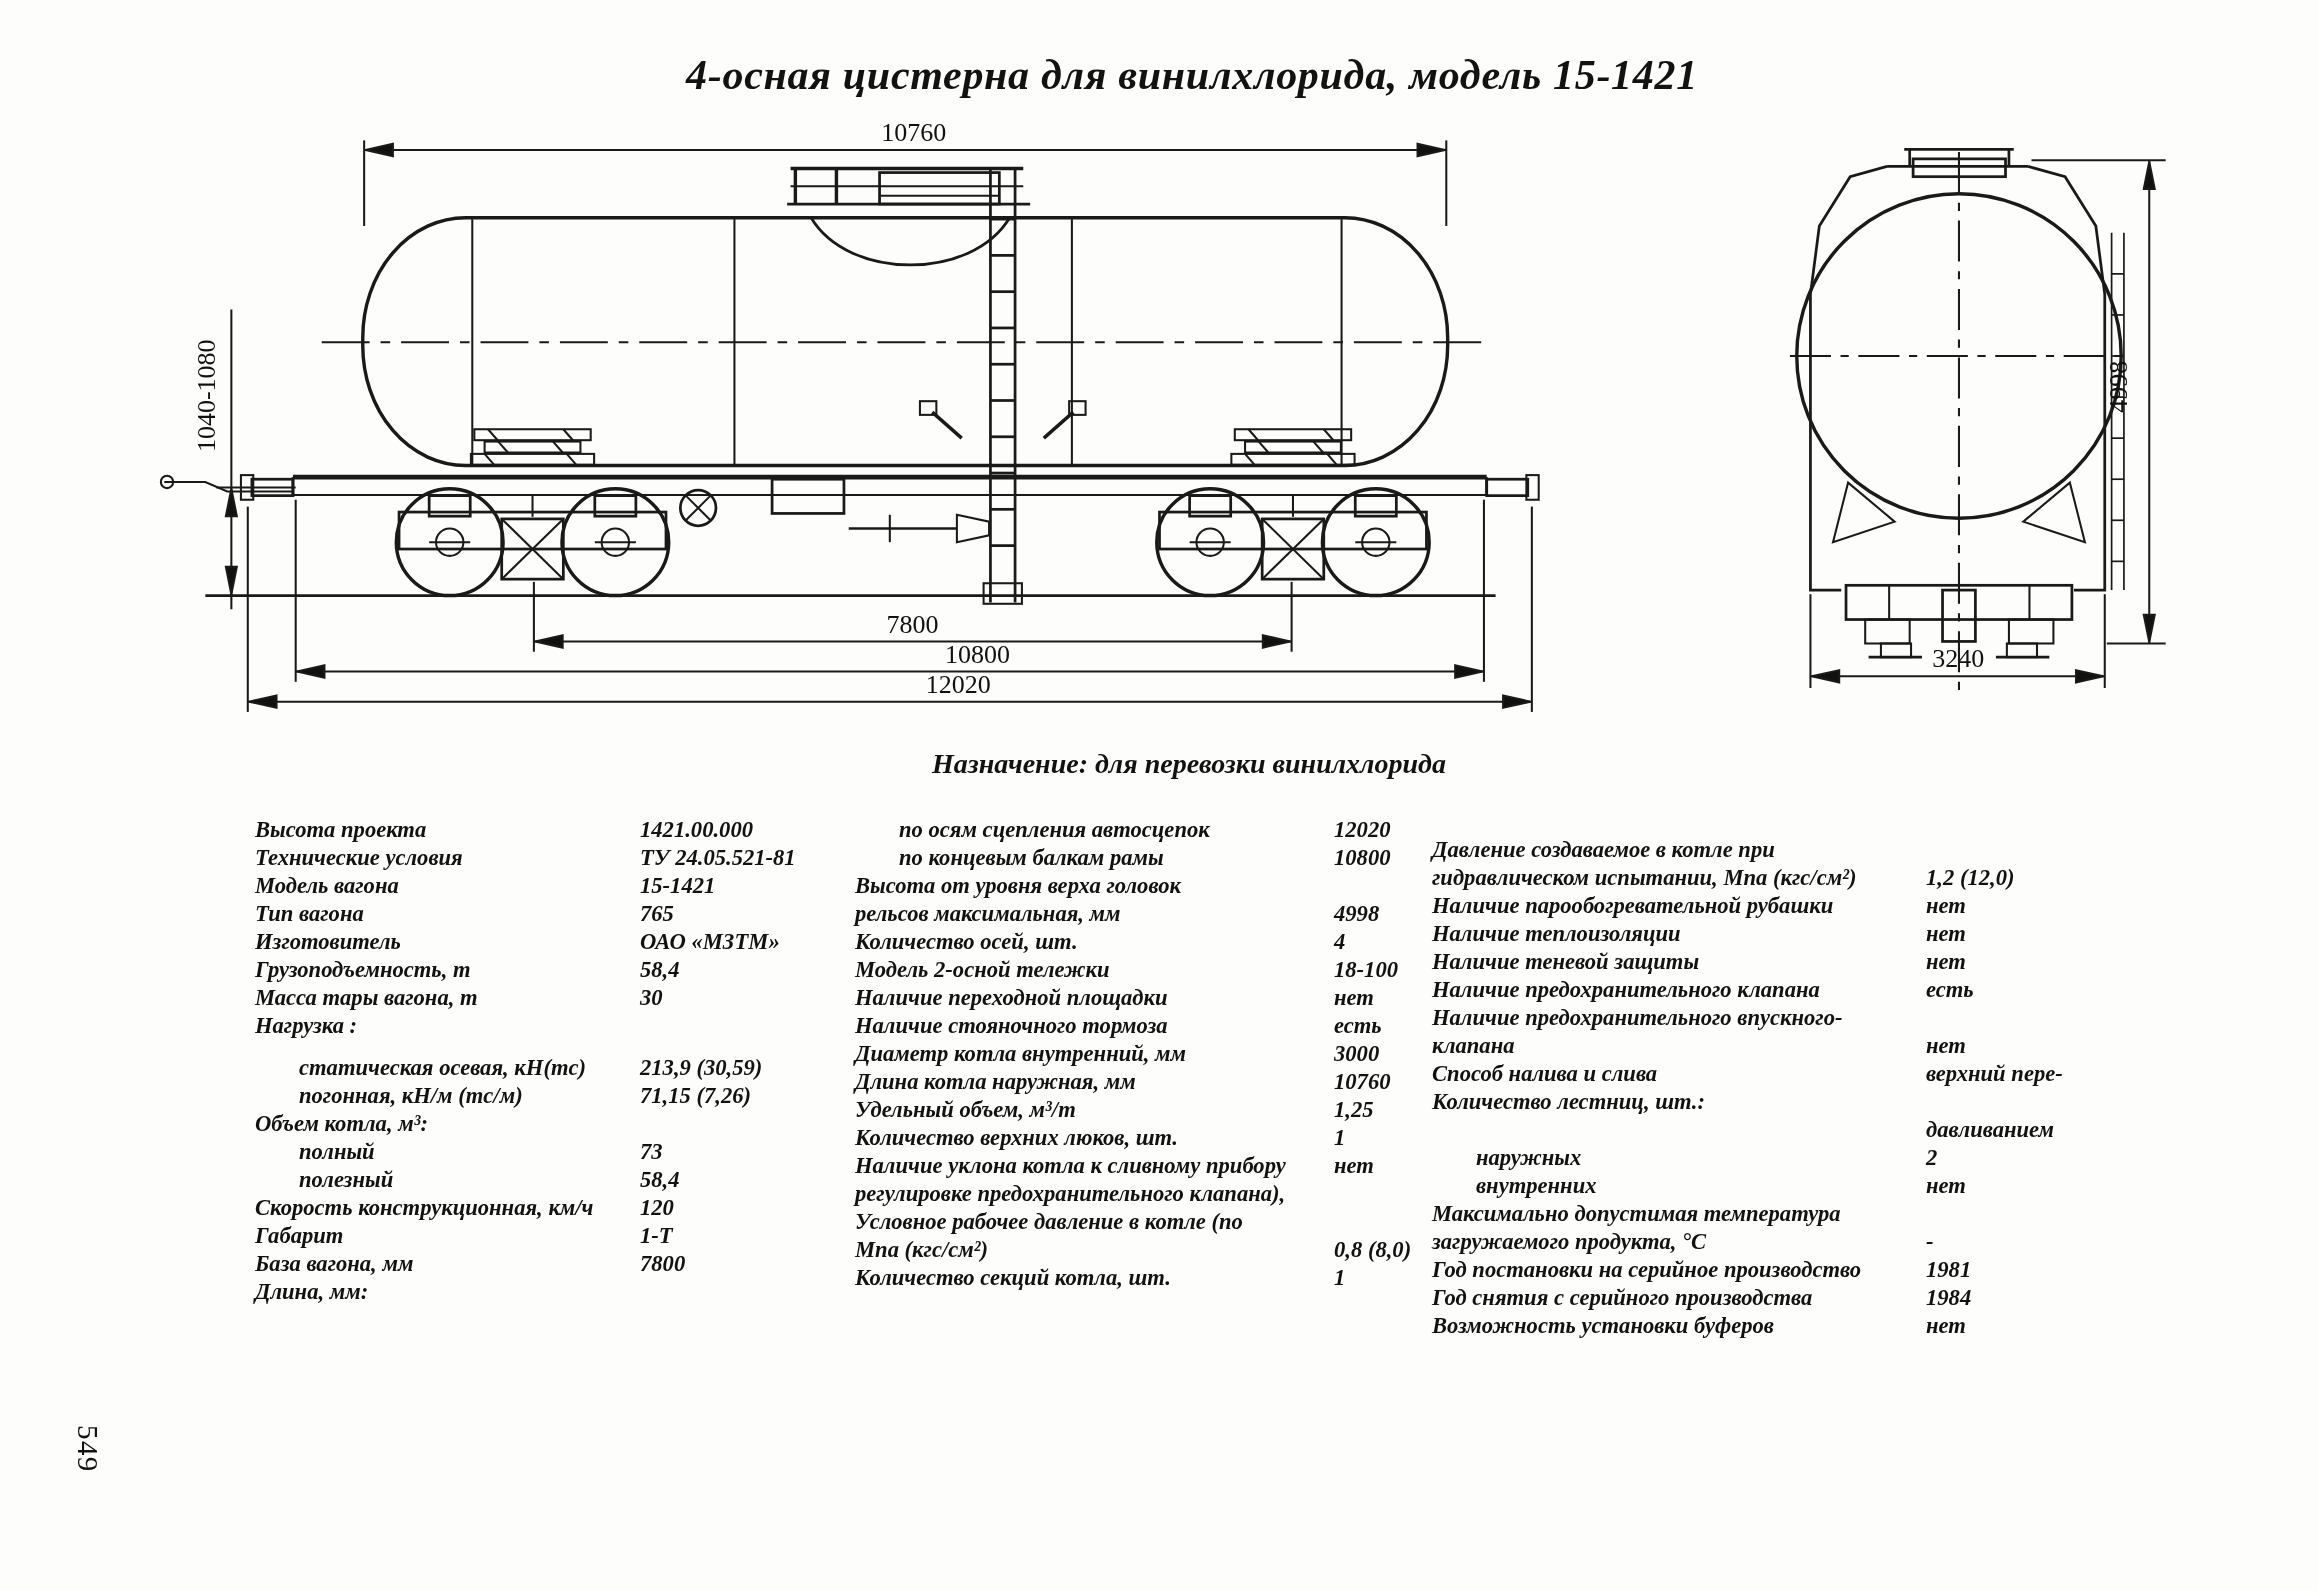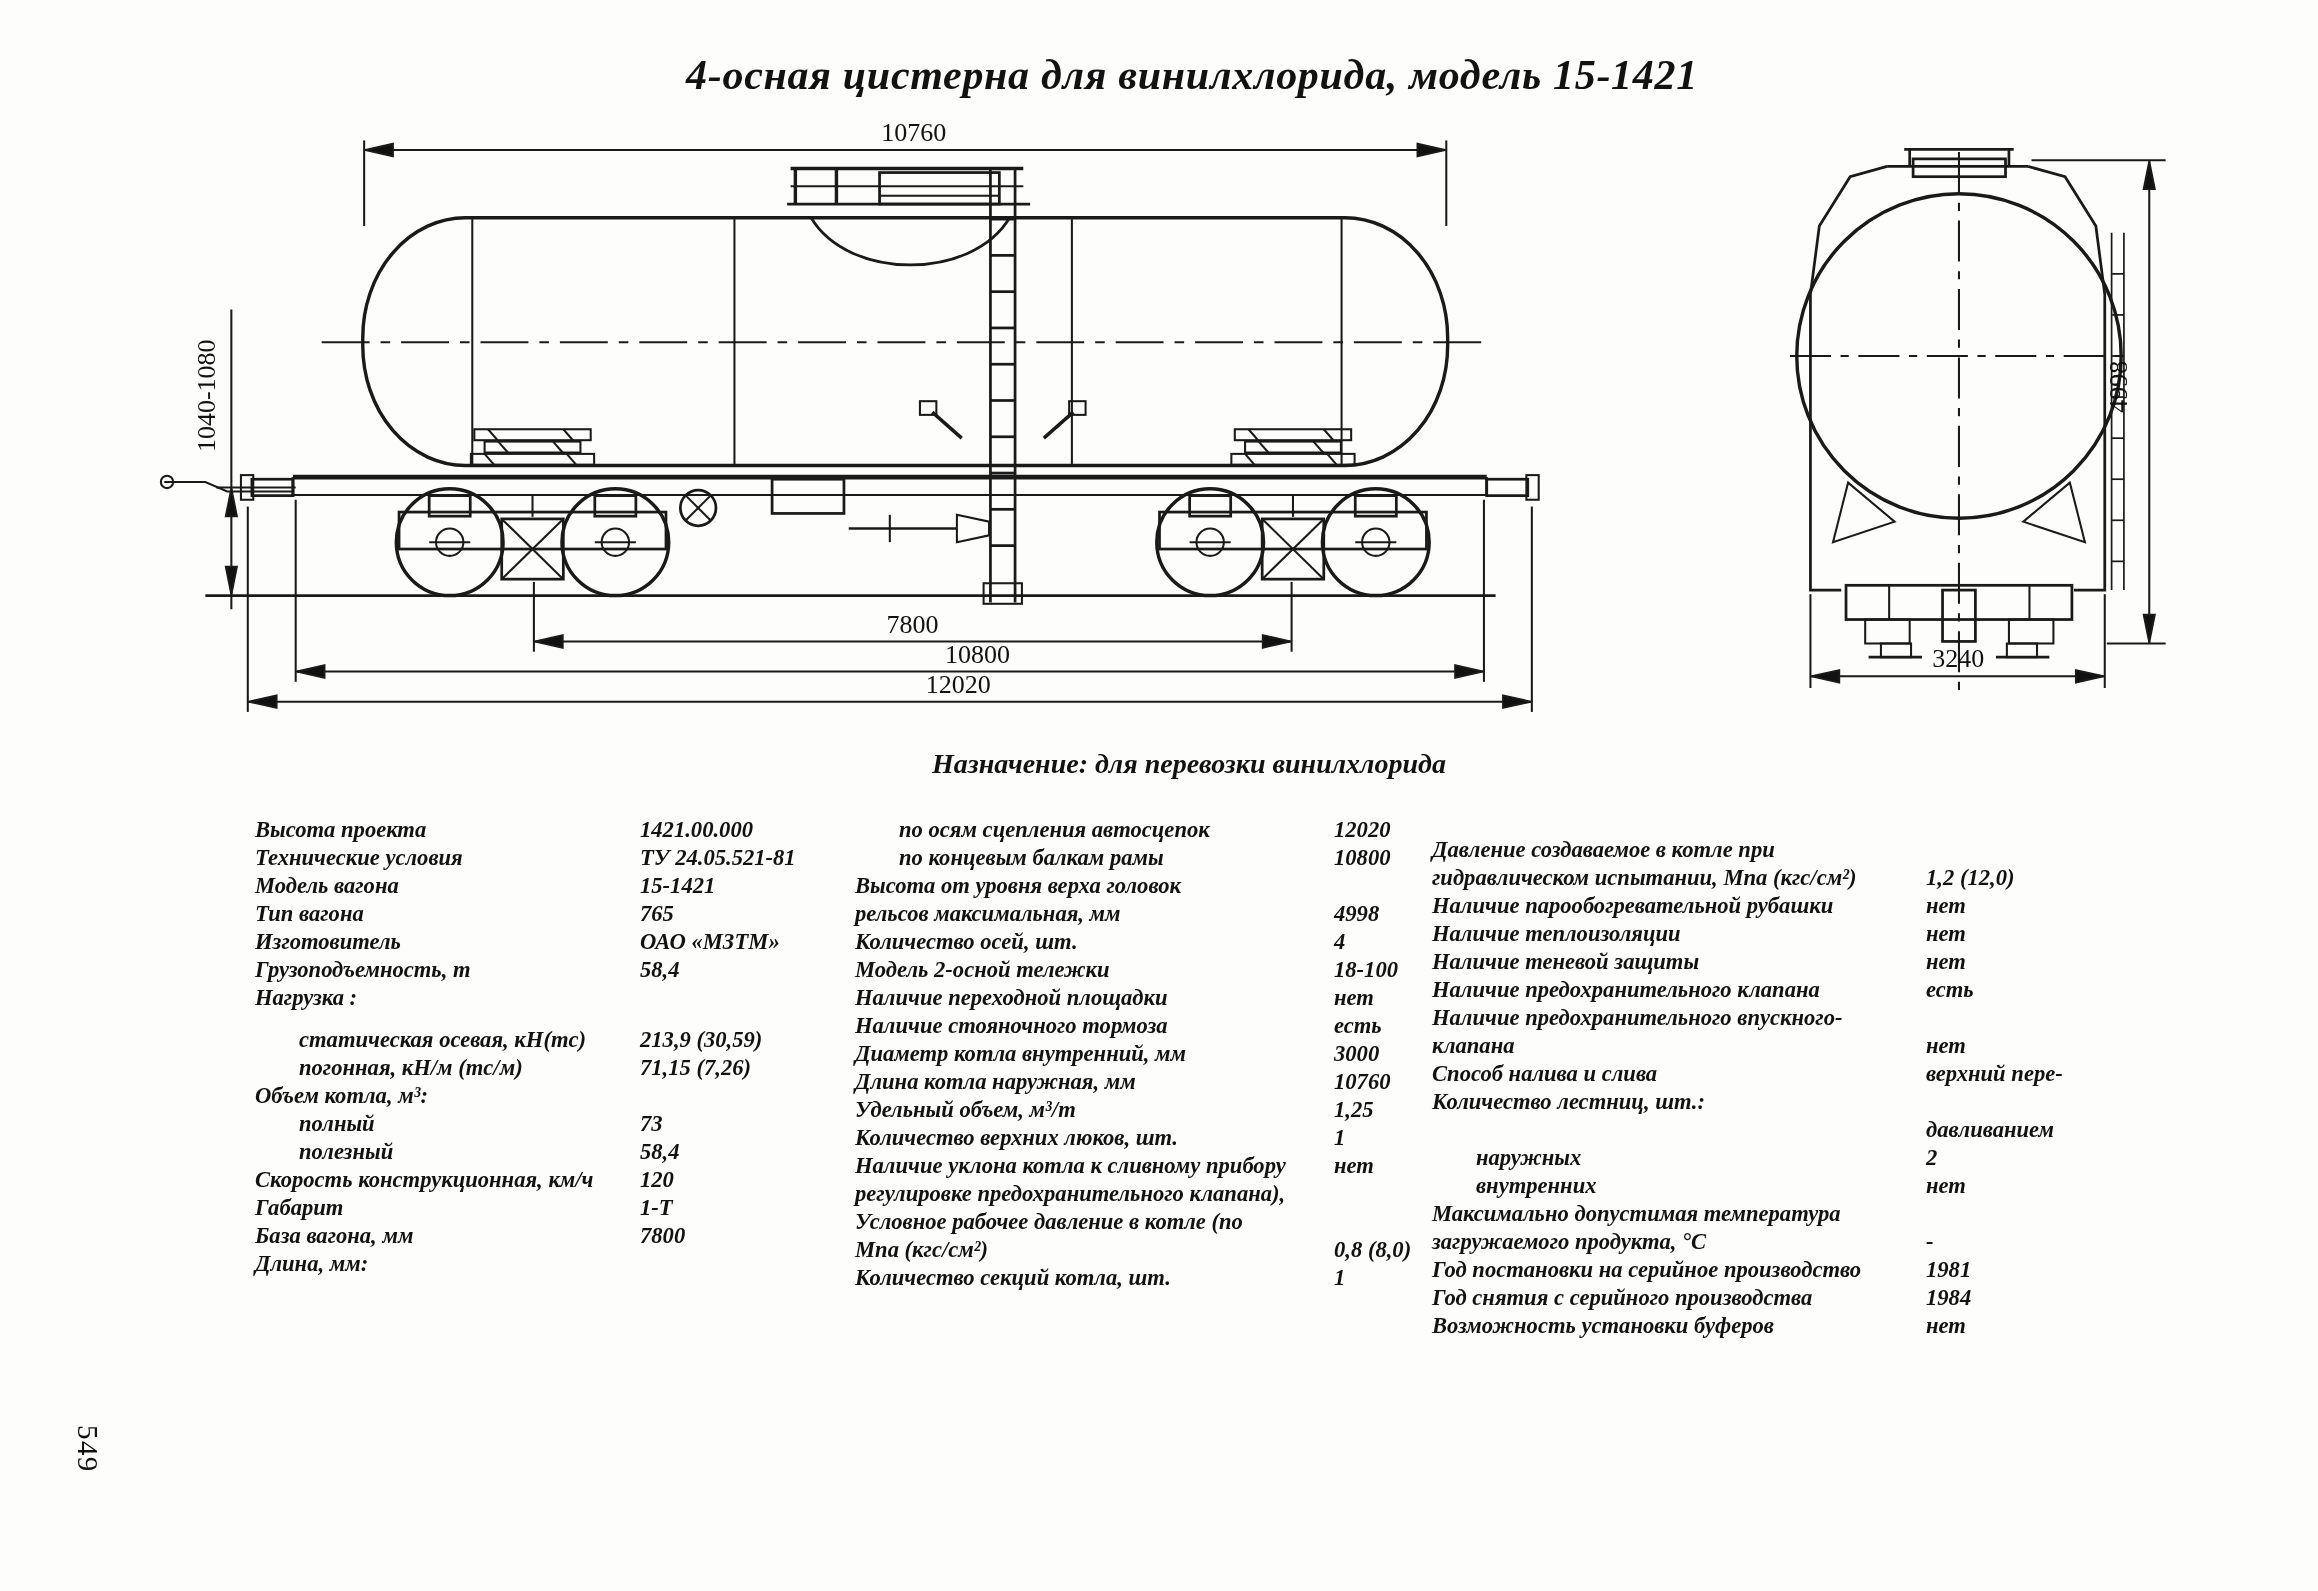"Масса тары вагона, т" div.srow { html: none -> <div> <span>Масса тары вагона, т</span> <span>30</span> </div> }
